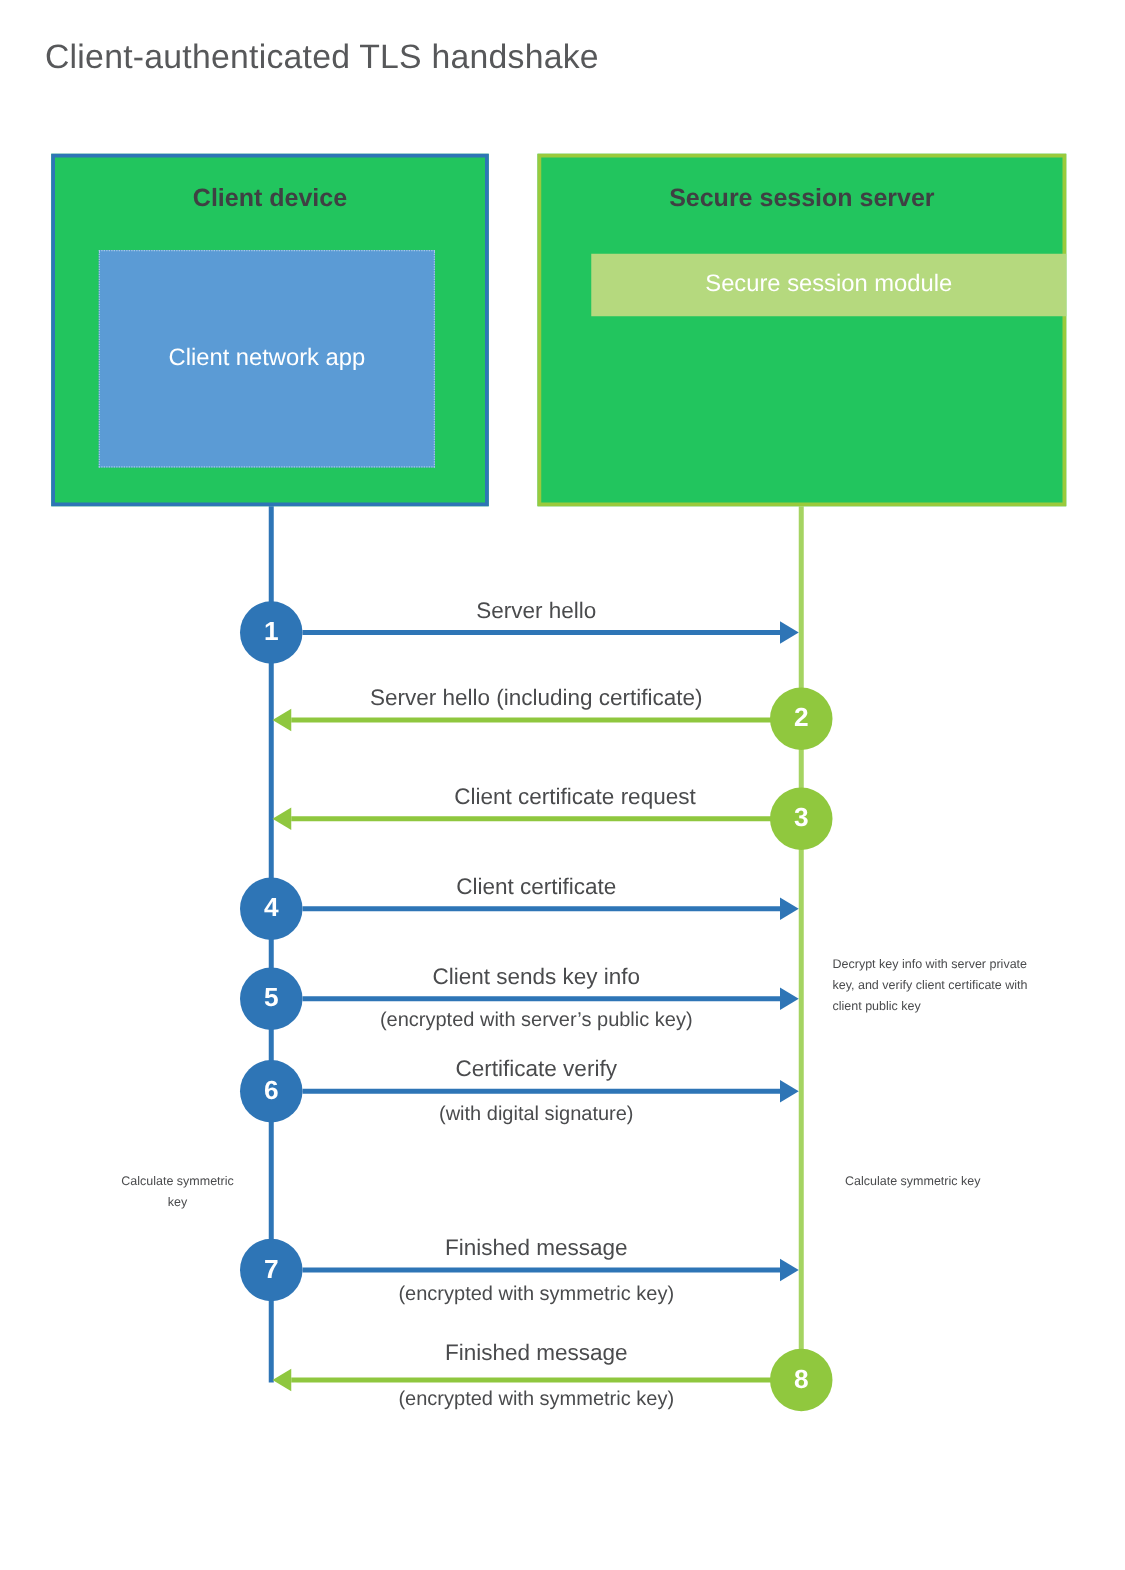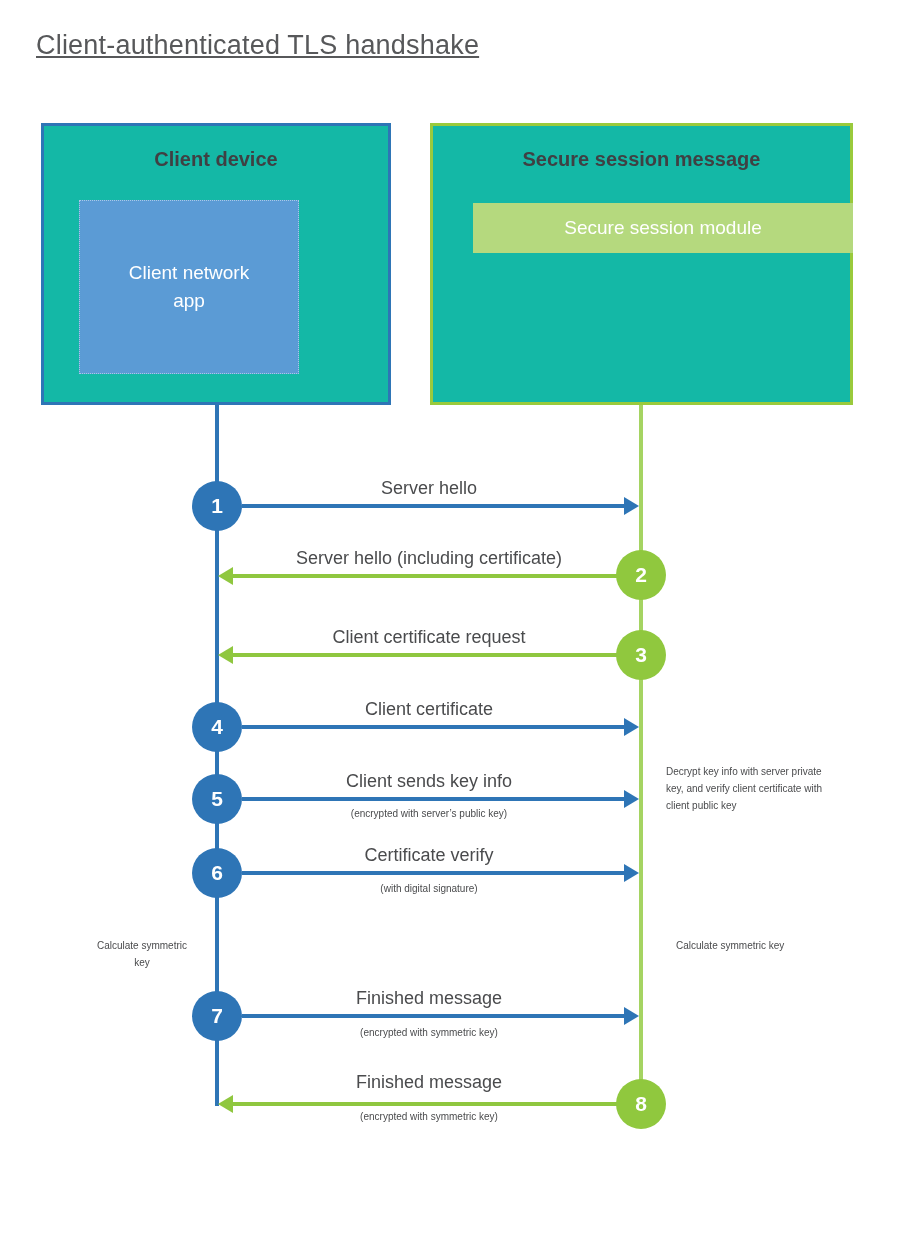"Client-authenticated TLS handshake" .page-title { text-decoration: underline -> none }
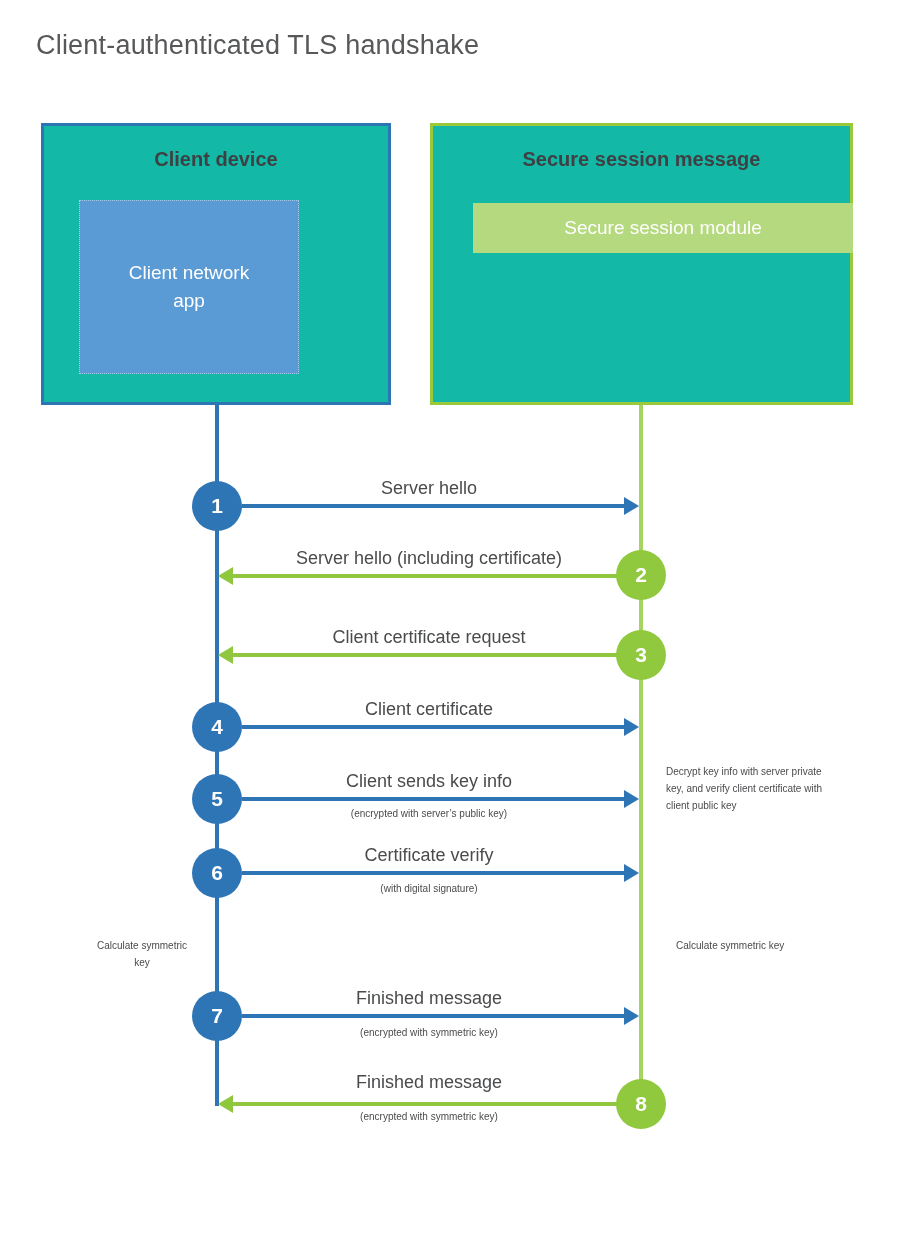"Client device" .actor-box { background: #14b8a6 -> #22c55e }
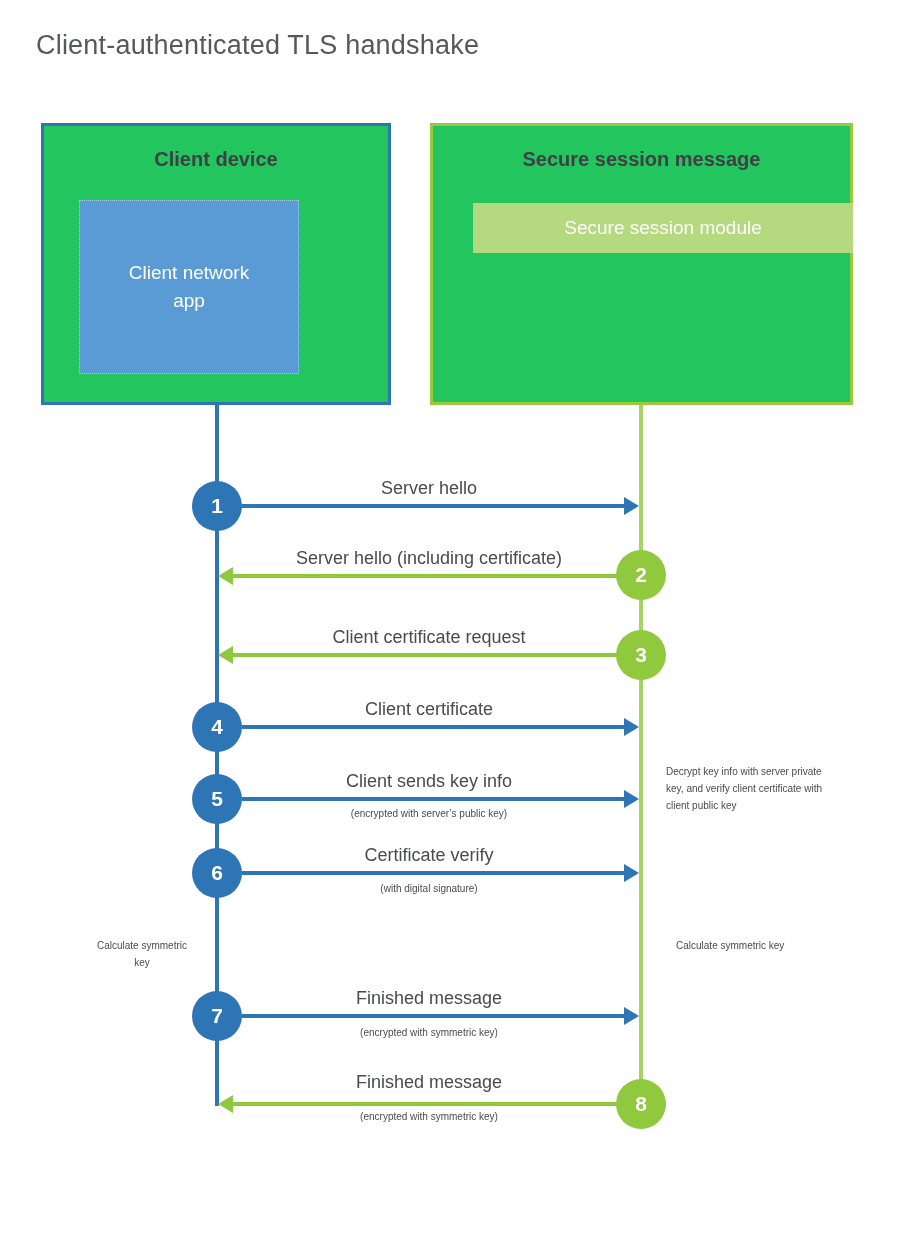"Secure session message" div.actor-title { text: message -> server }
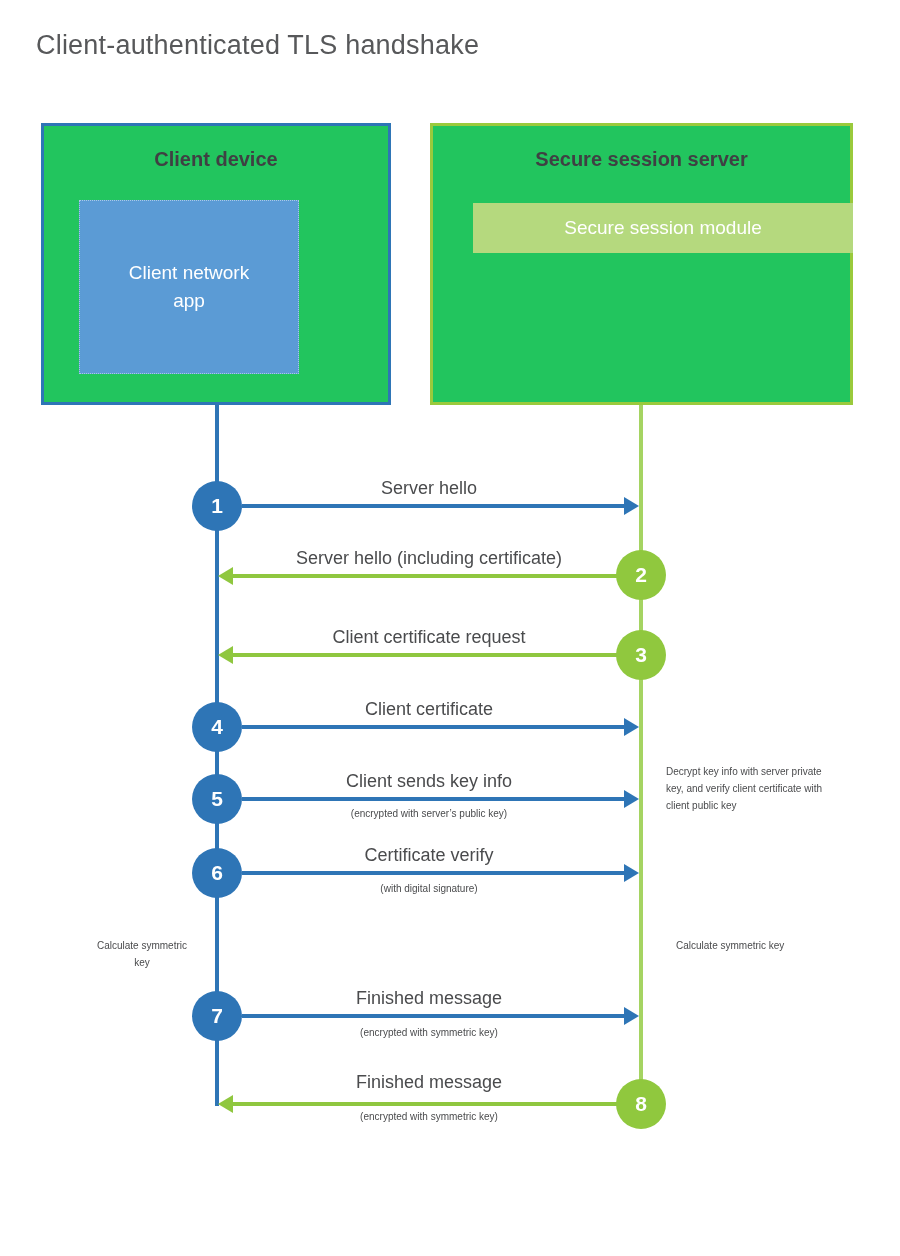"Client network app" .app-box { width: 220px -> 269px }
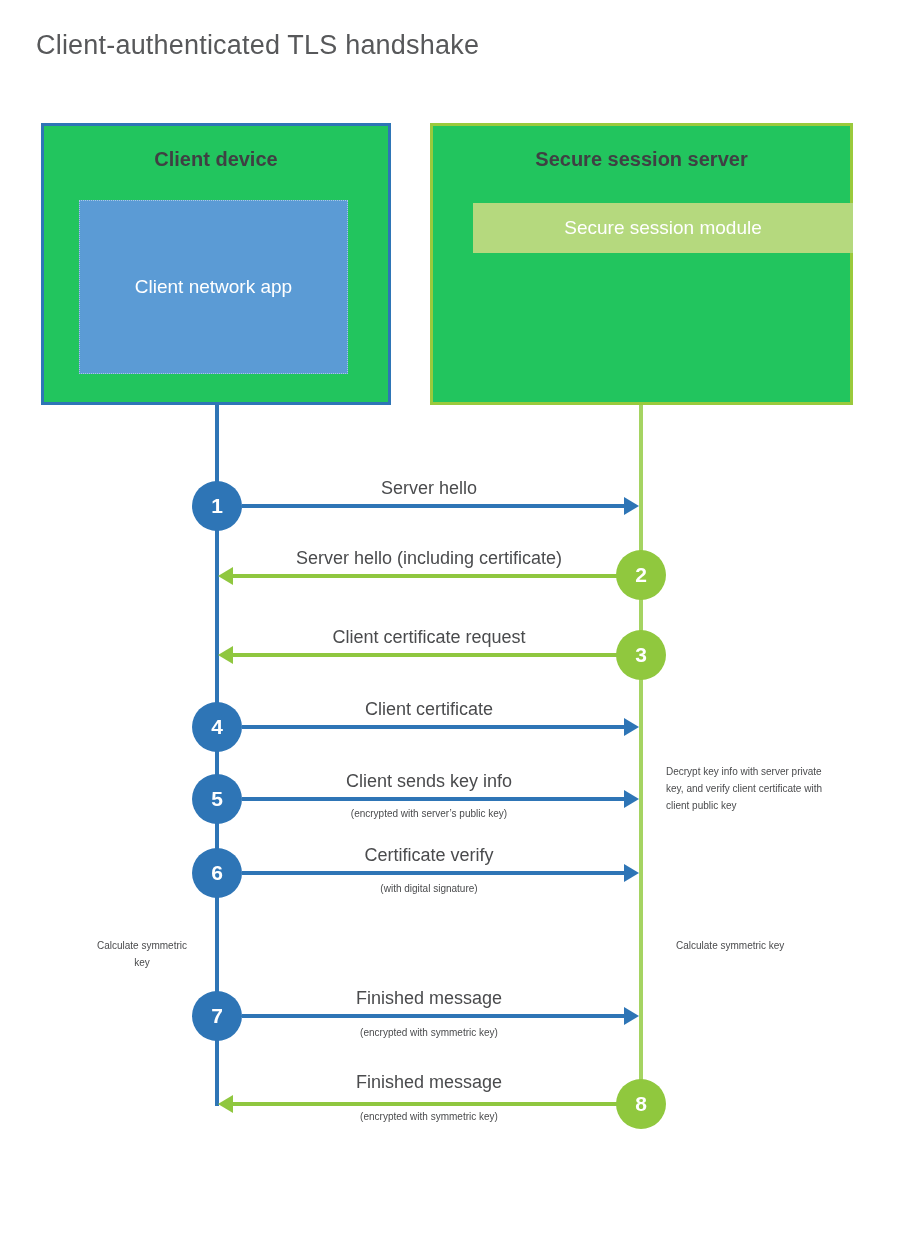"Client certificate request" div.msg-label { padding-left: none -> 31px }
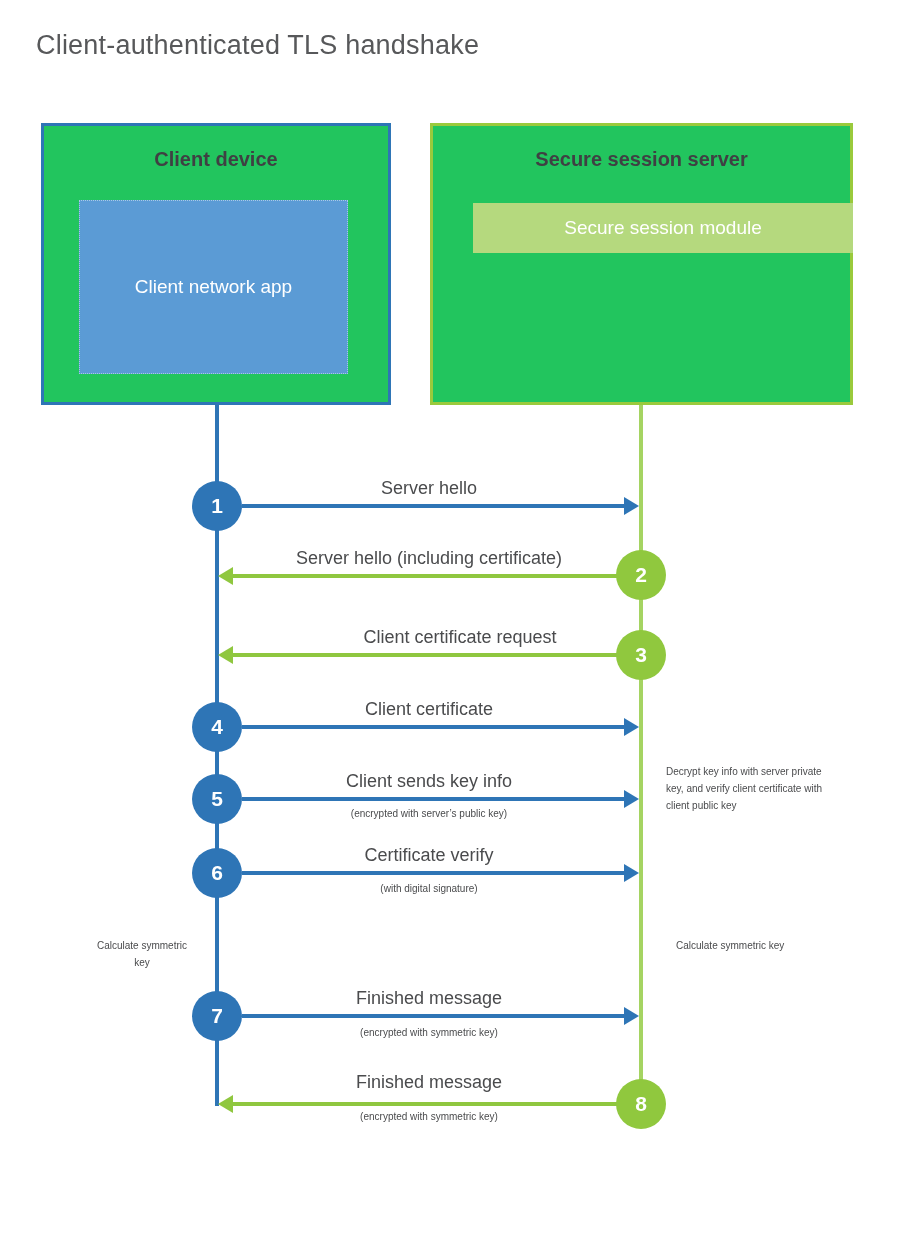"(encrypted with server’s public key)" .msg-sub { font-size: 10px -> 16px }
